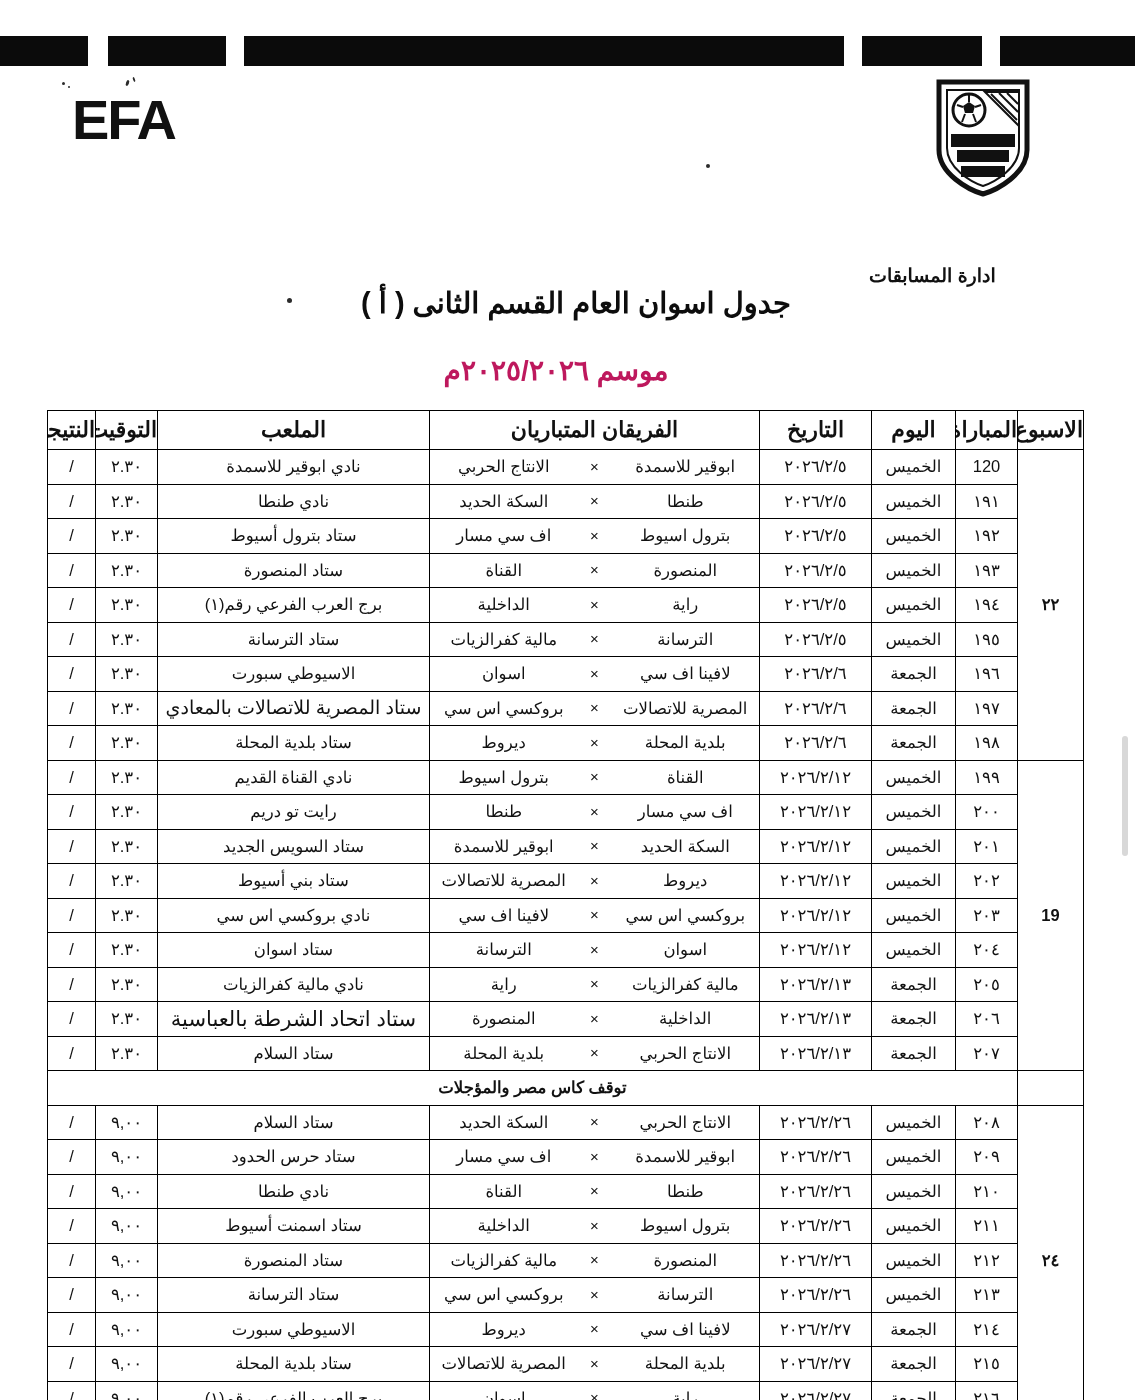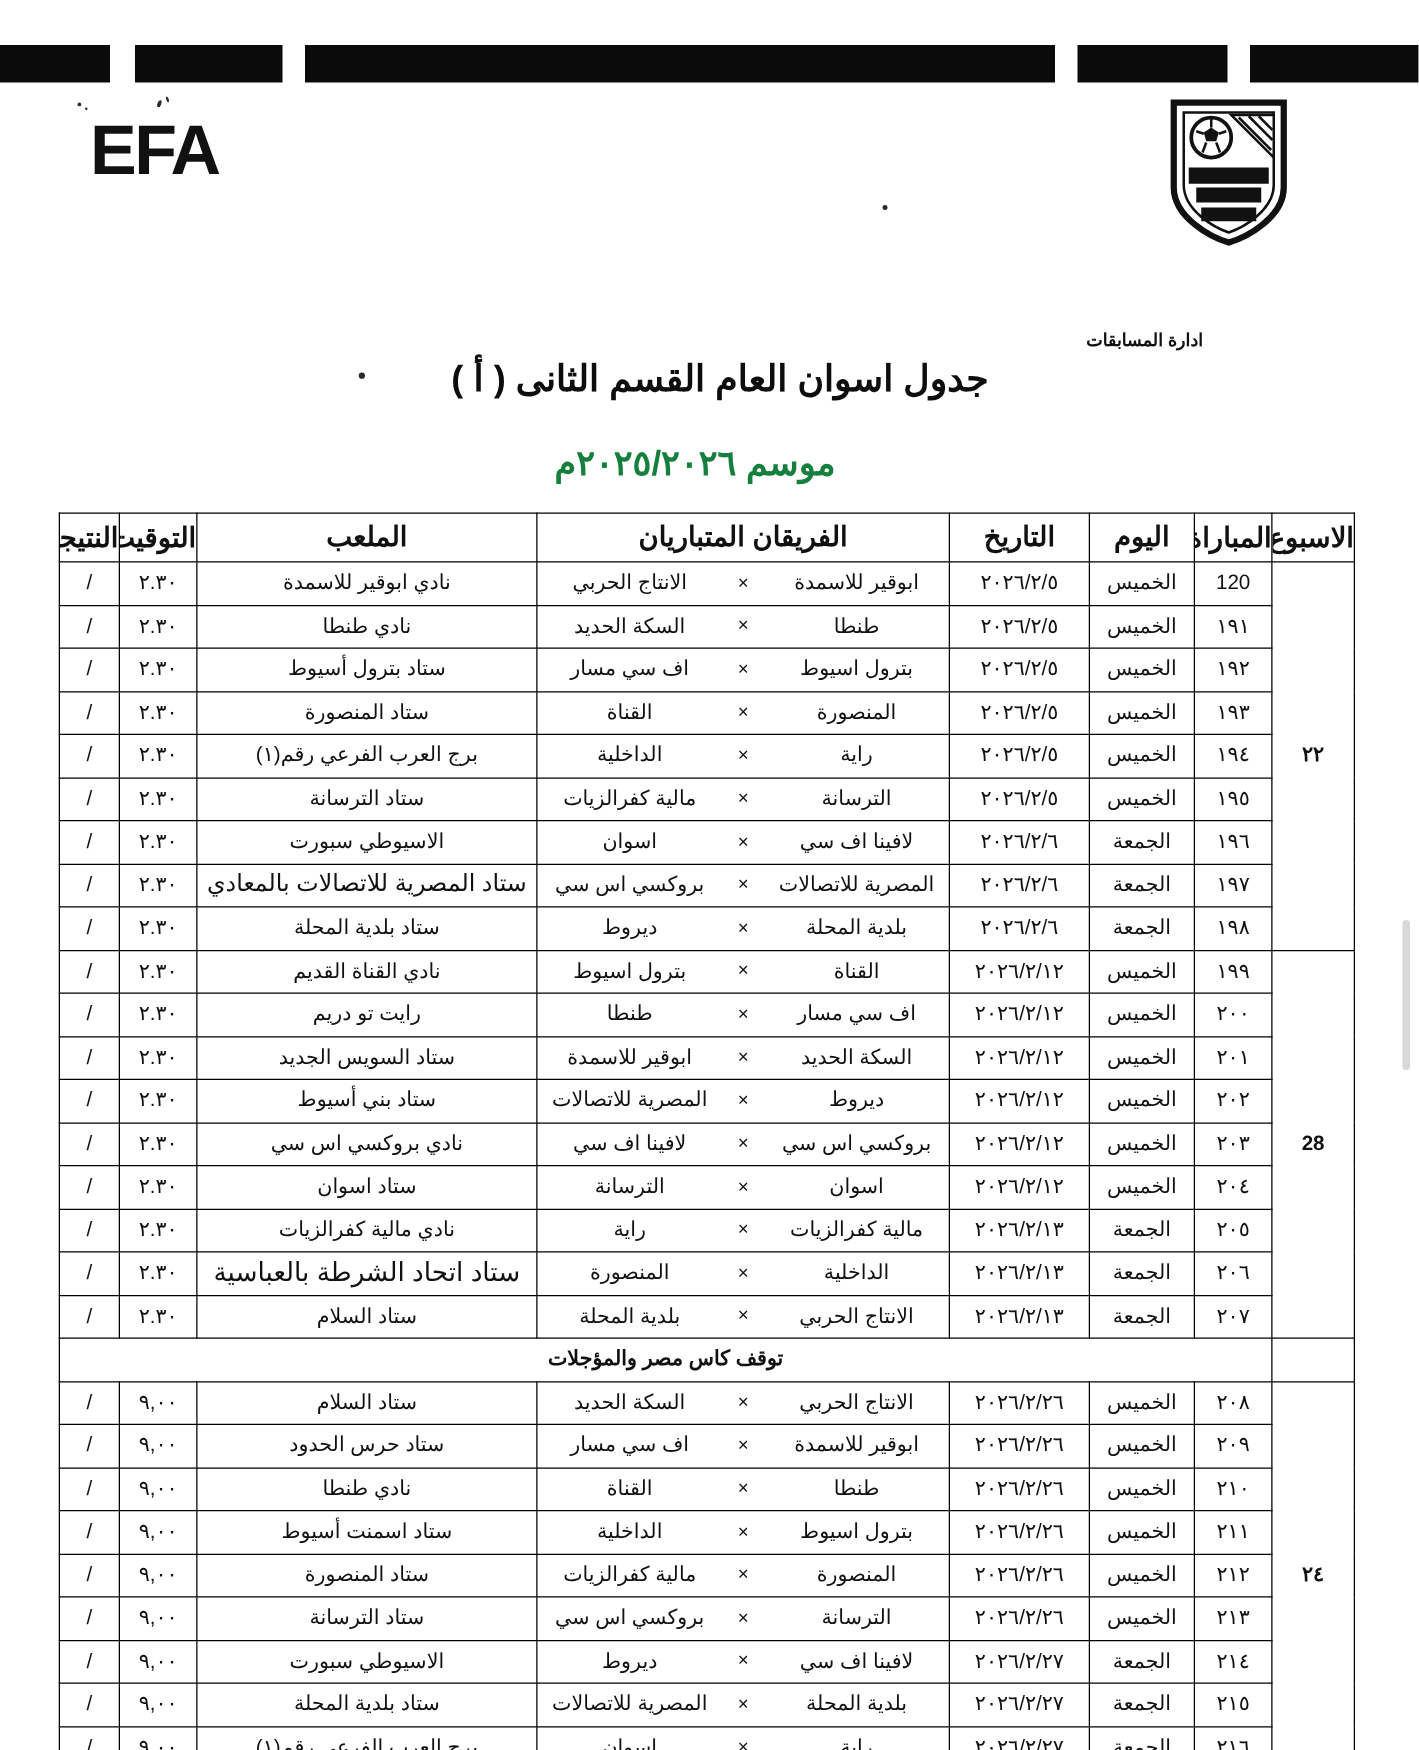"ادارة المسابقات" .dept { font-size: 14px -> 19px }
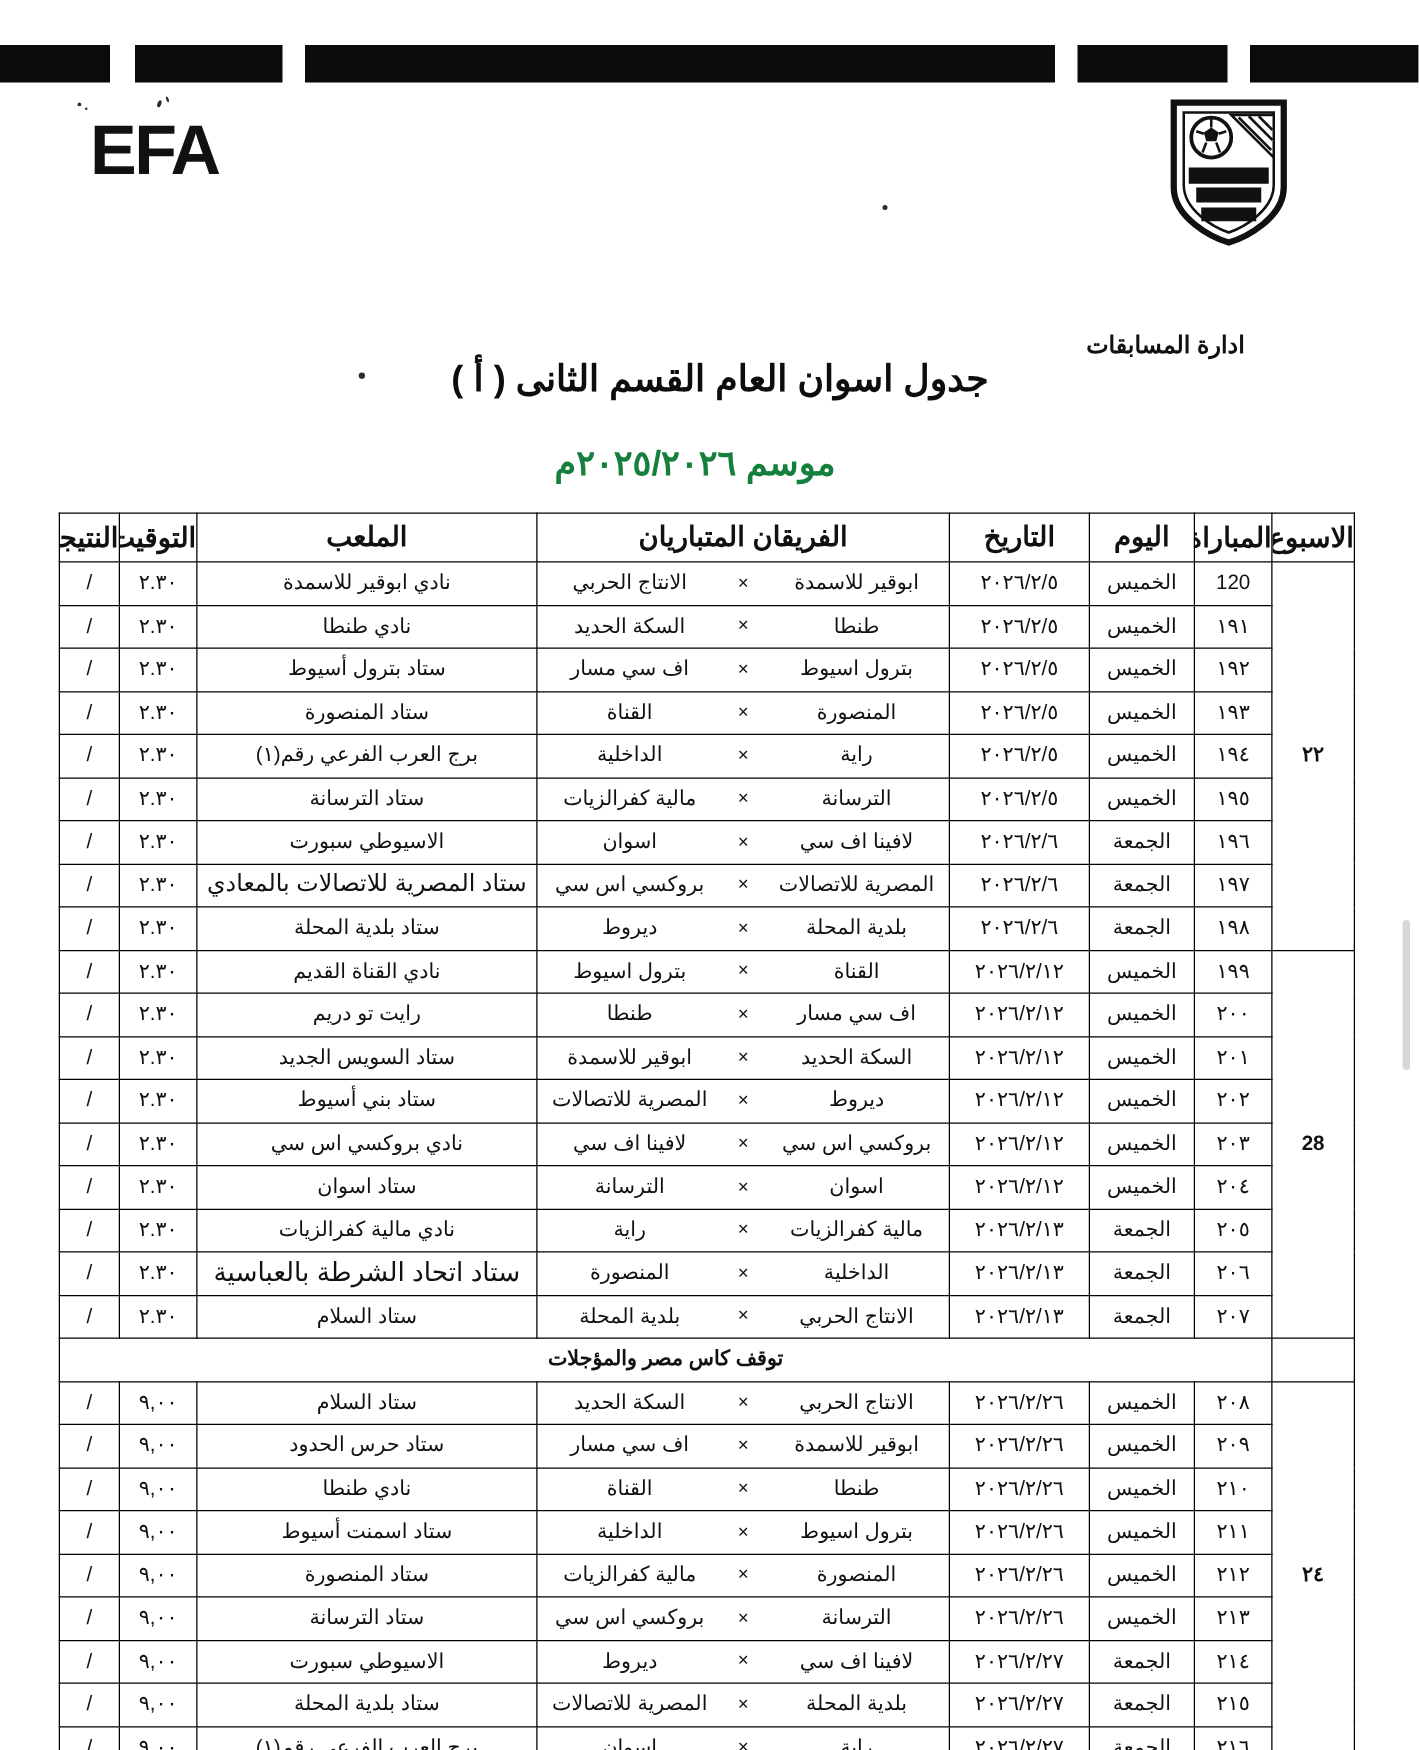"موسم ٢٠٢٥/٢٠٢٦م" .title2 { color: #15803d -> #be185d }
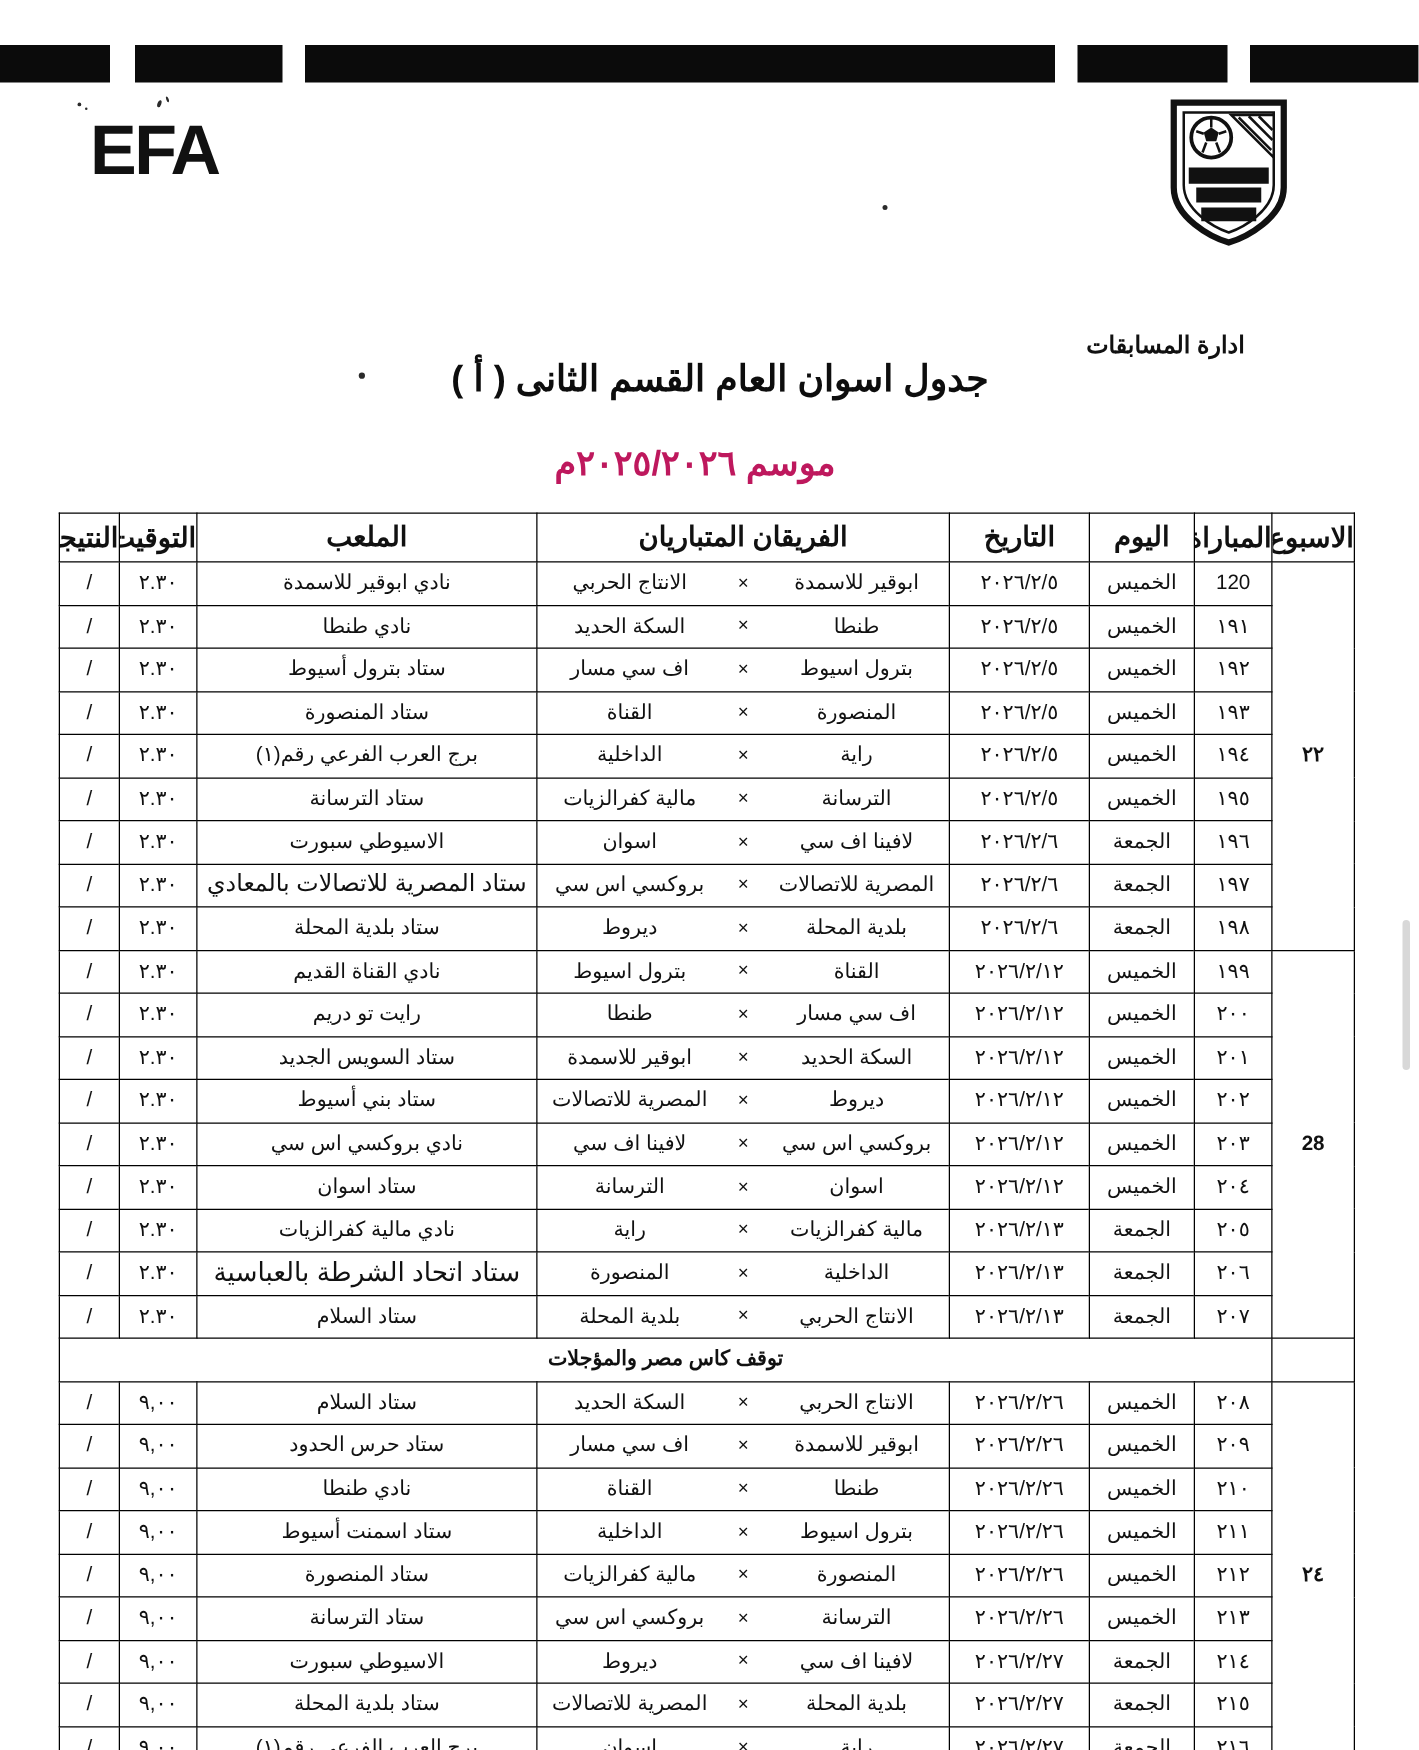"28" td.week-cell { text: 28 -> 19 }
